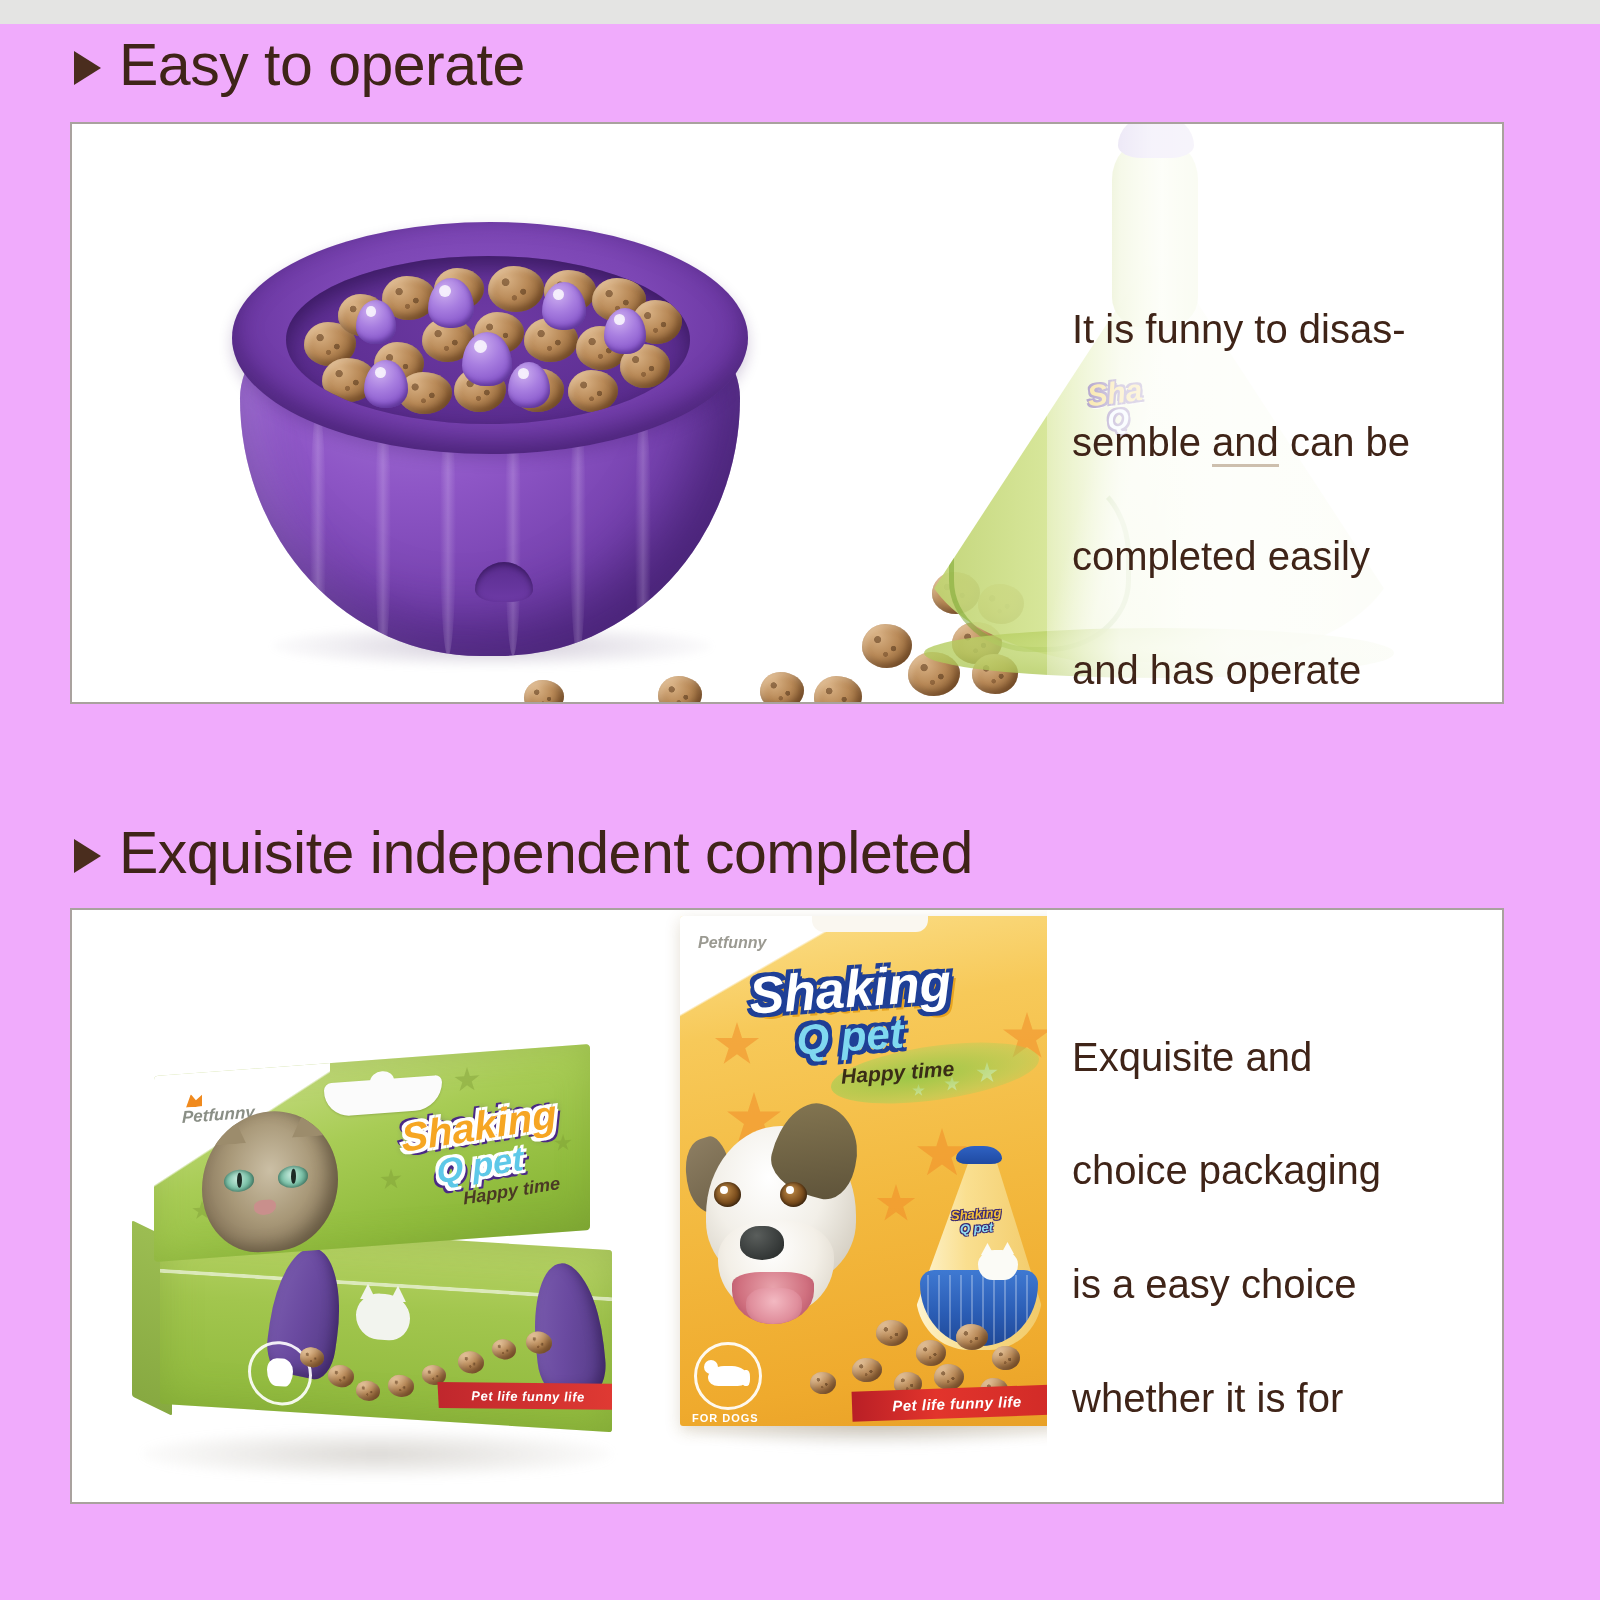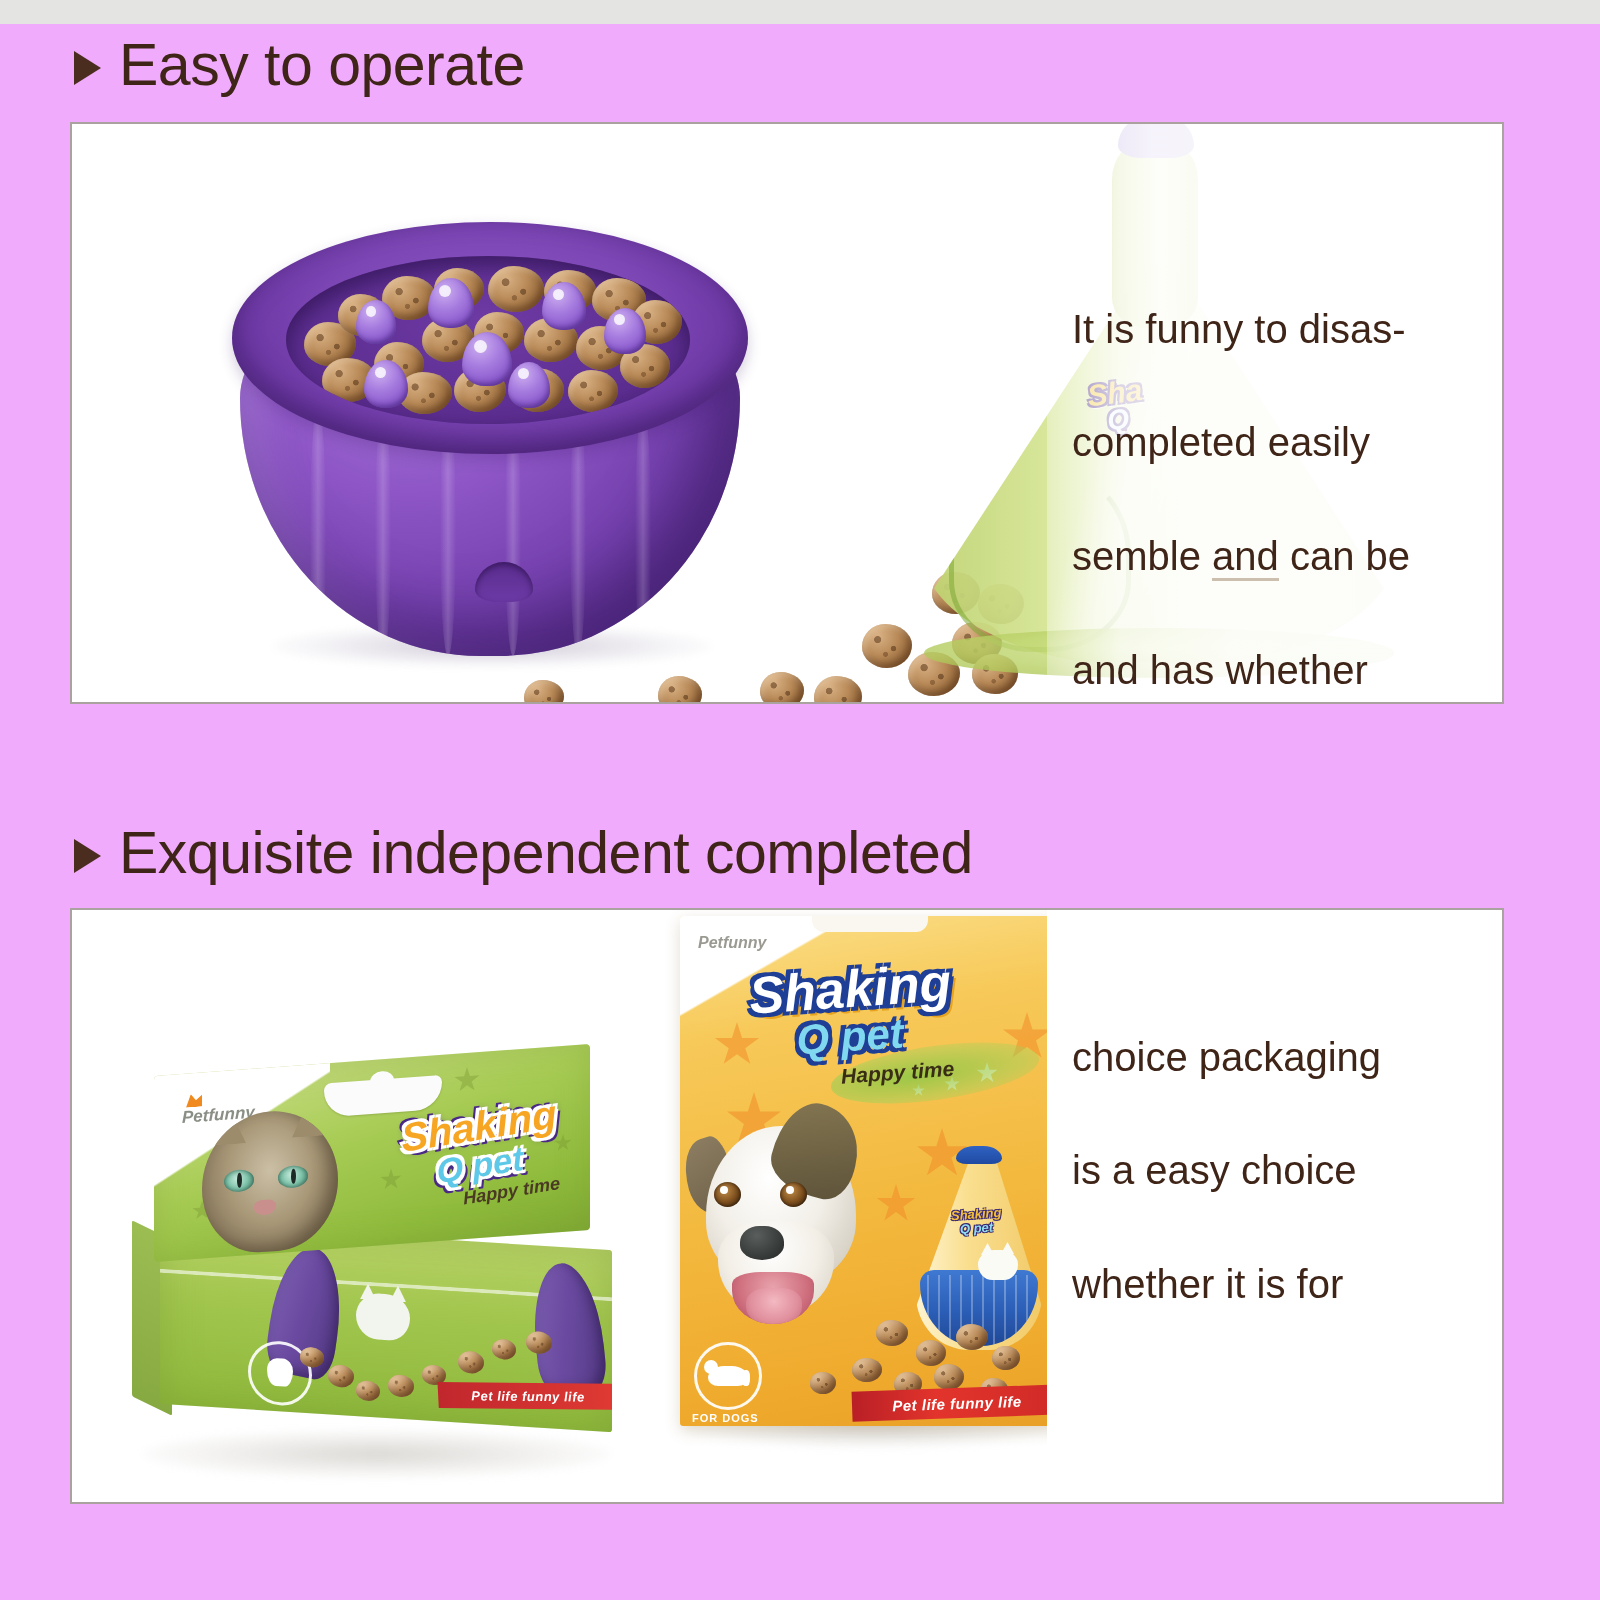"completed easily" div { order: before "semble and can be" -> after "semble and can be" }
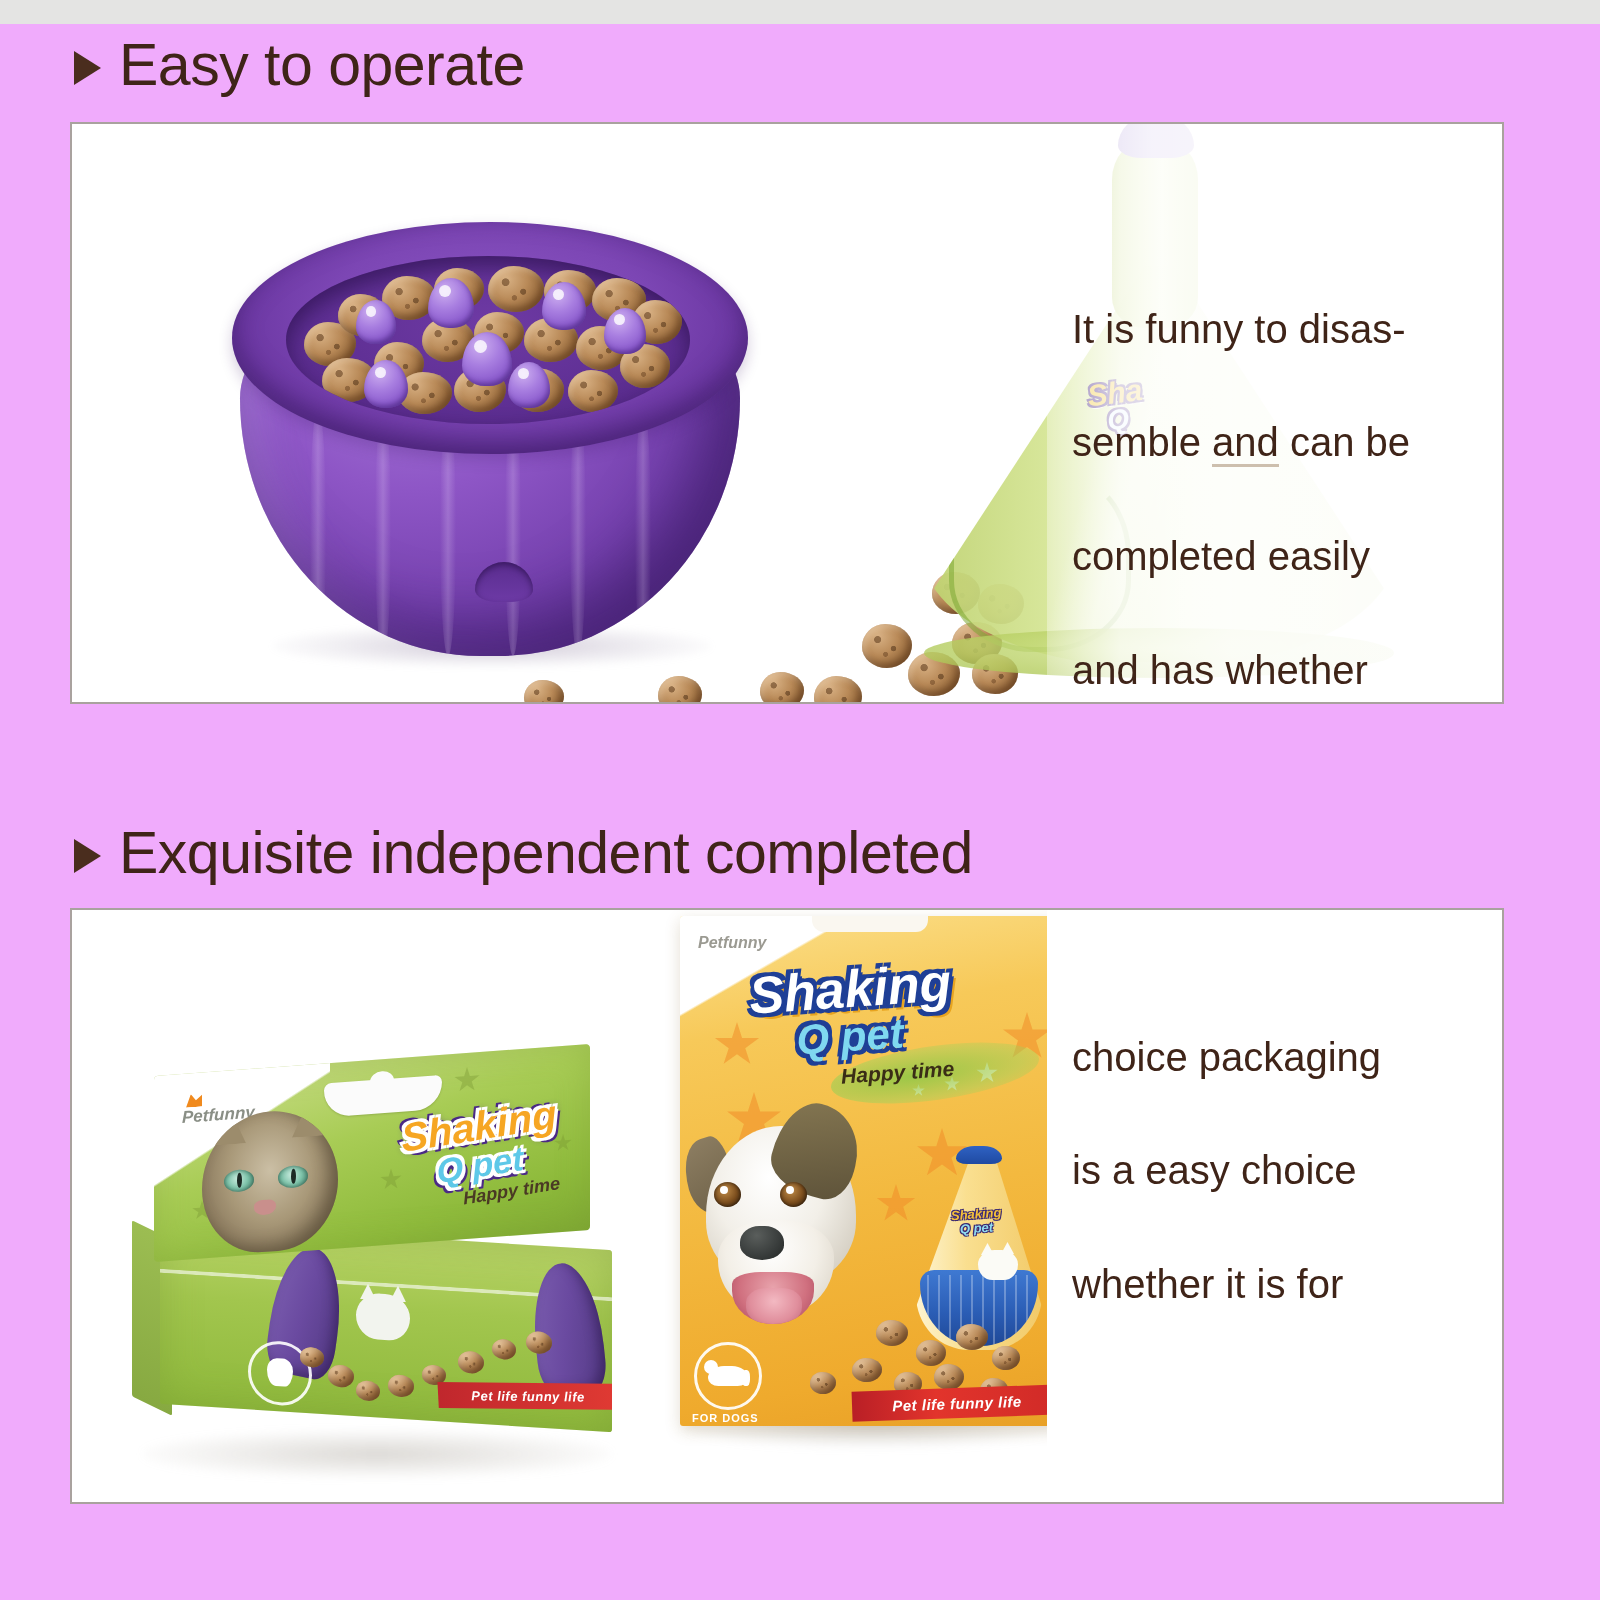"and has whether" div { text: whether -> operate }
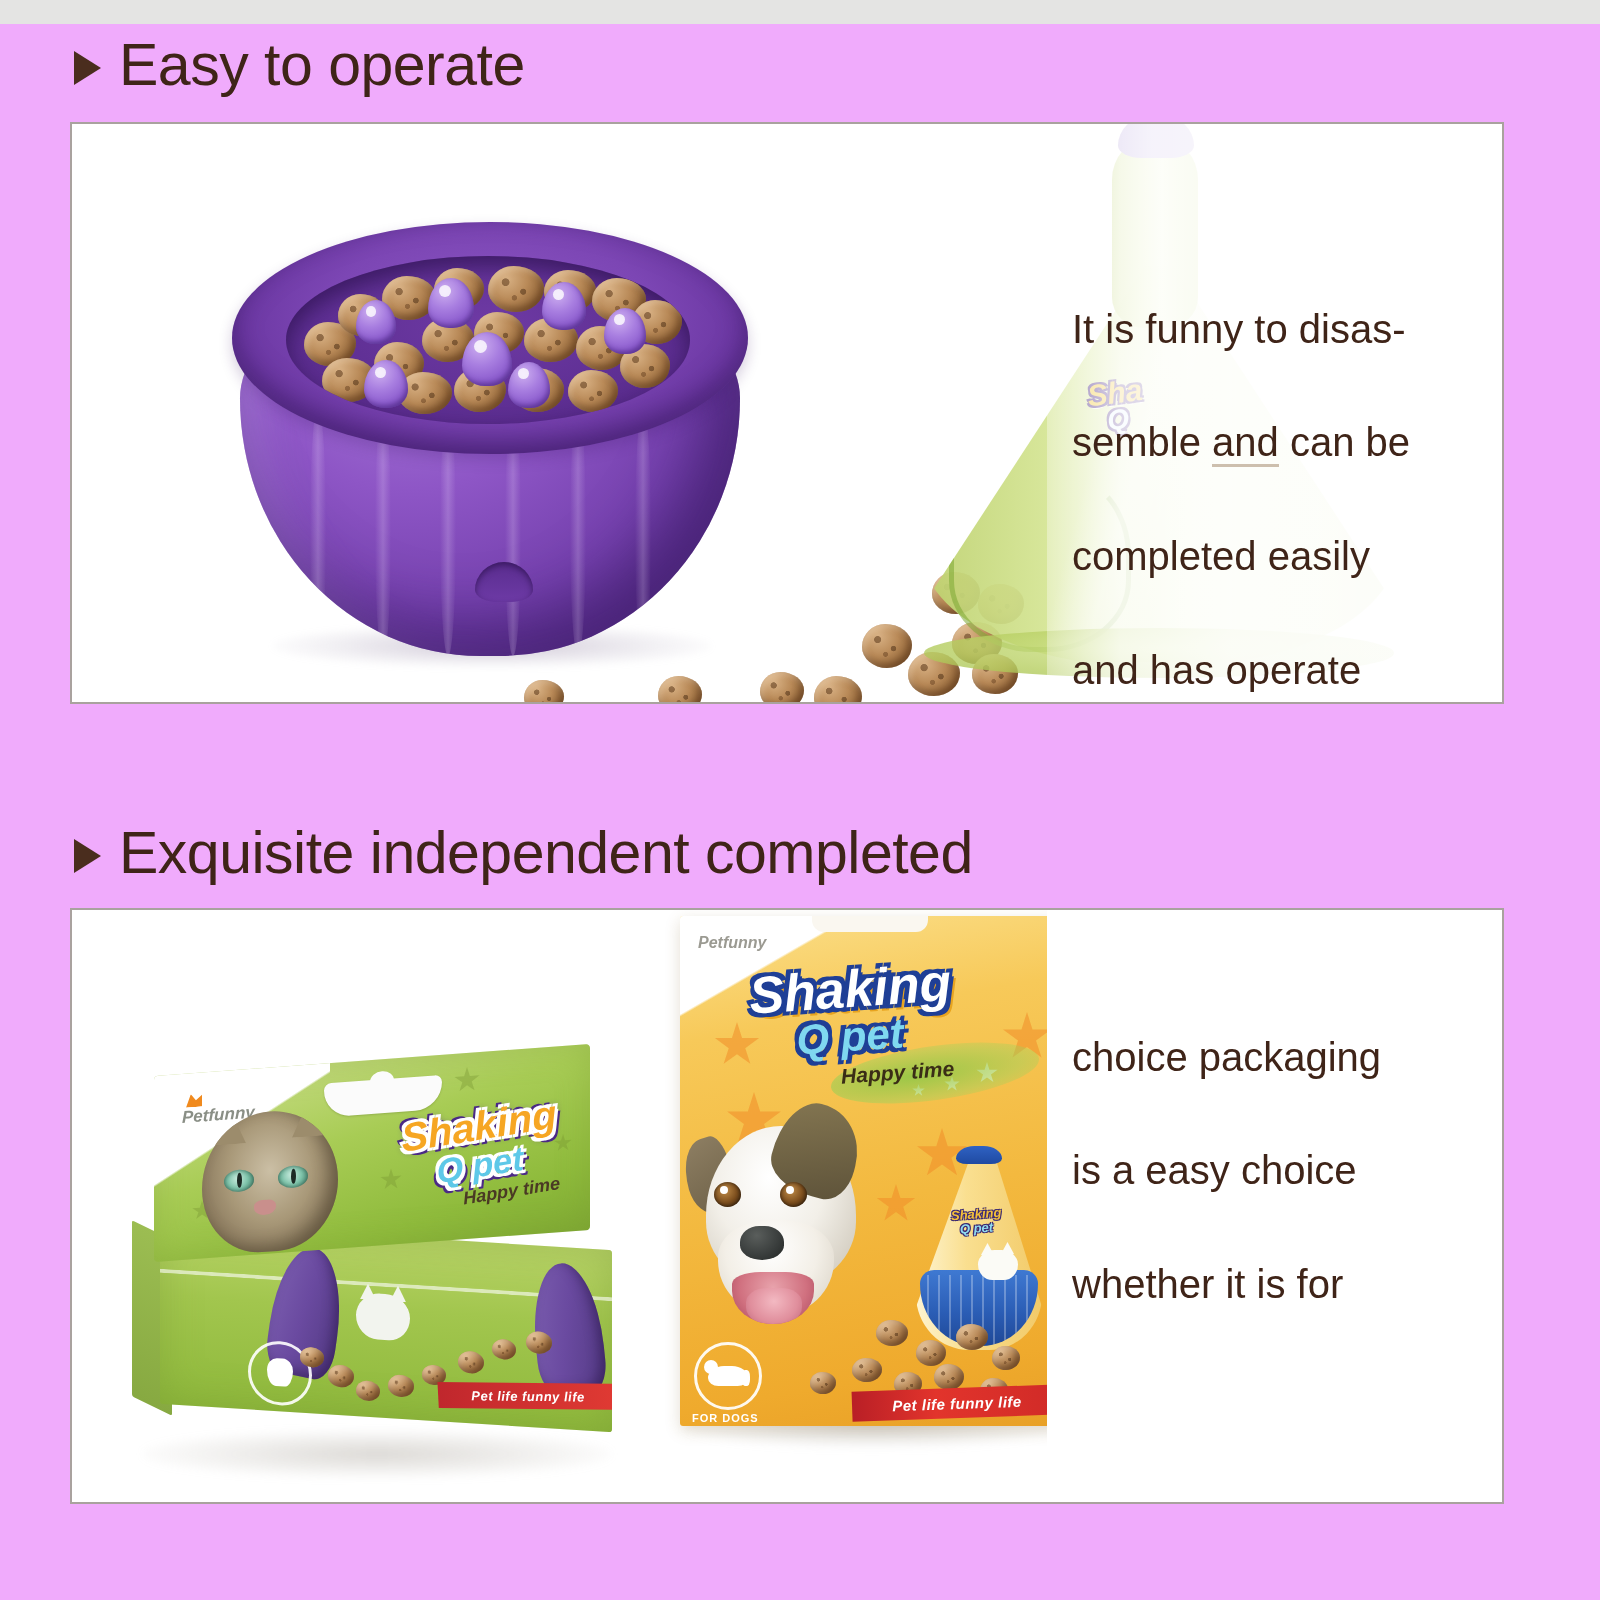"Exquisite and" div { html: none -> <div>Exquisite and</div> }
